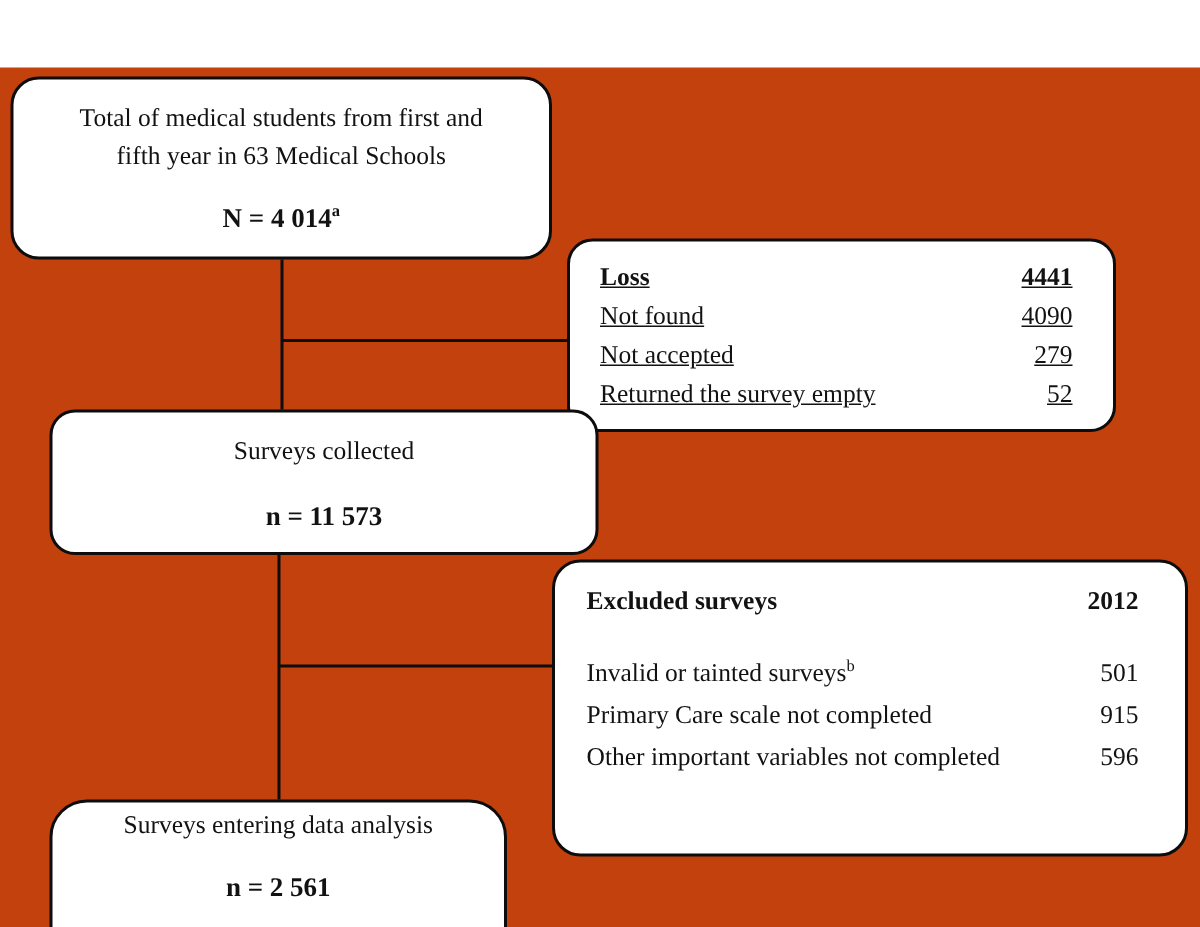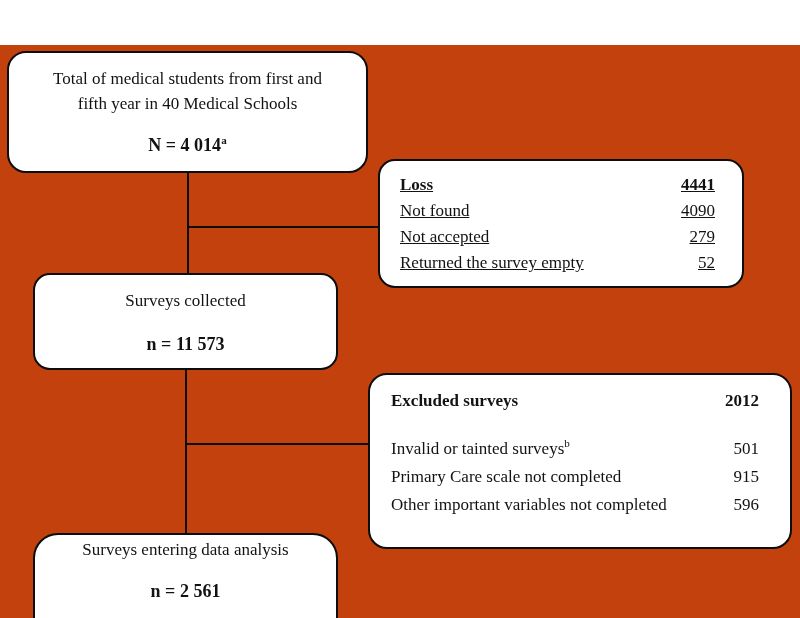"fifth year in 40 Medical" div { text: 40 -> 63 }
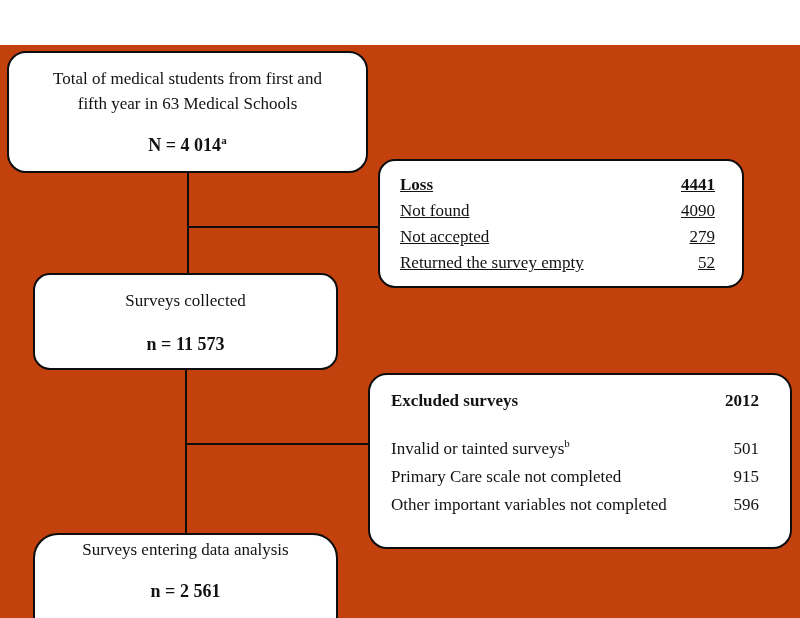"Surveys collected" .box-collected { width: 305px -> 366px }
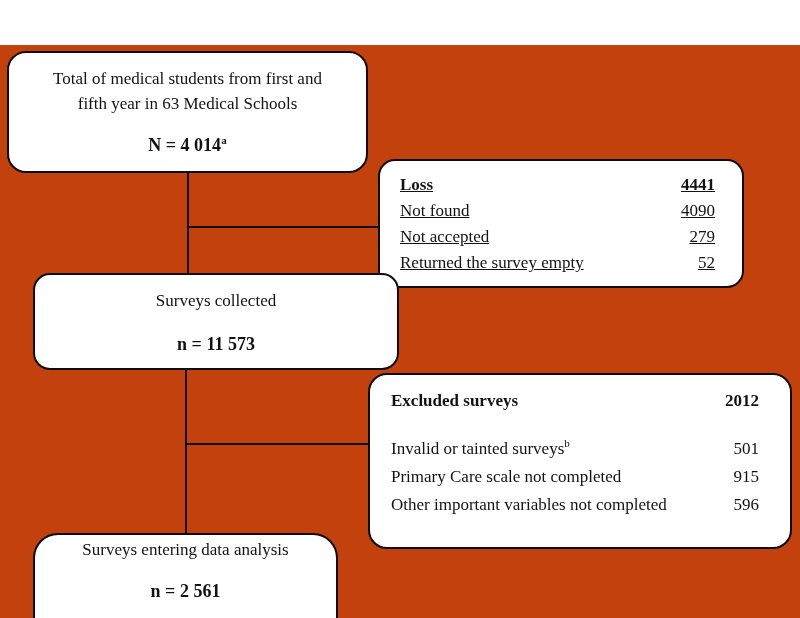"Excluded surveys" .box-excluded { height: 176px -> 198px }
